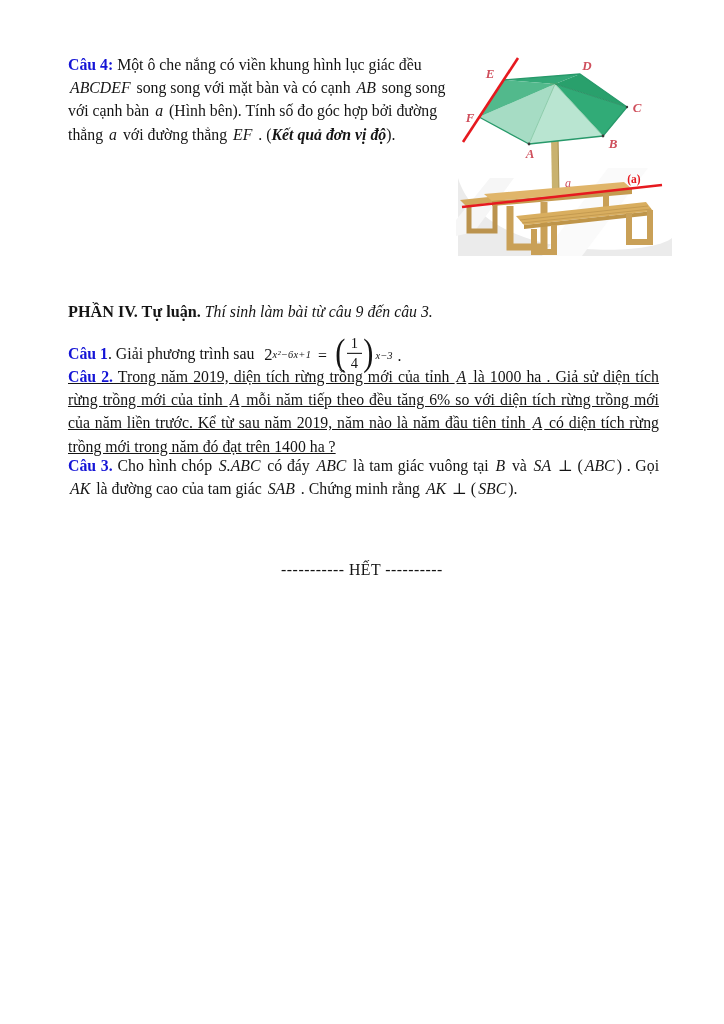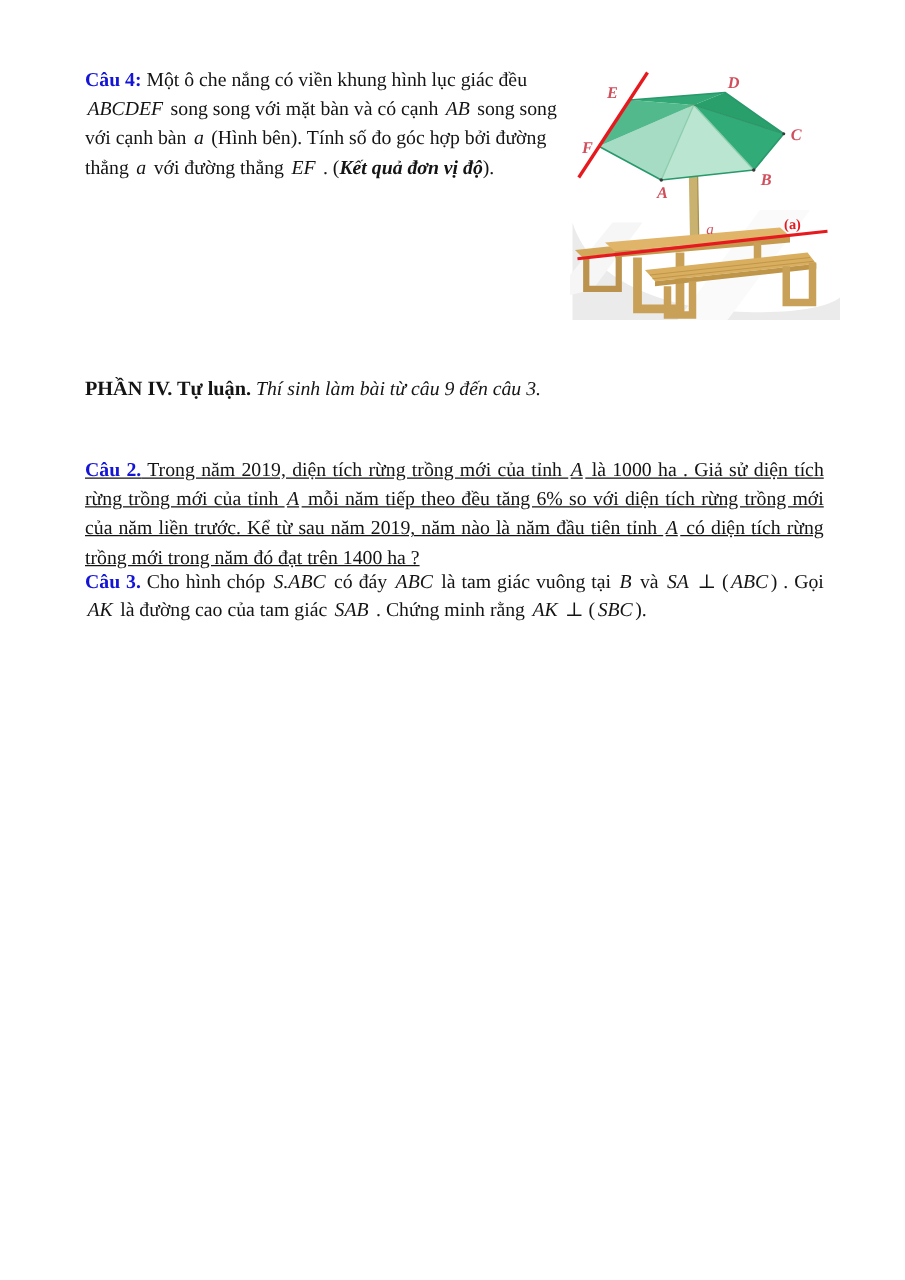"Câu 1. Giải phương trình" div.block { html: none -> <div> <div> <span>Câu 1</span><span>.</span><span> Giải phương trình sau</span><span><span>2</span><span>x²−6x+1</span><span>=</span><span>(</span><span><span>1</span><span>4</span></span><span>)</span><span>x−3</span><span>.</span></span> </div> </div> }
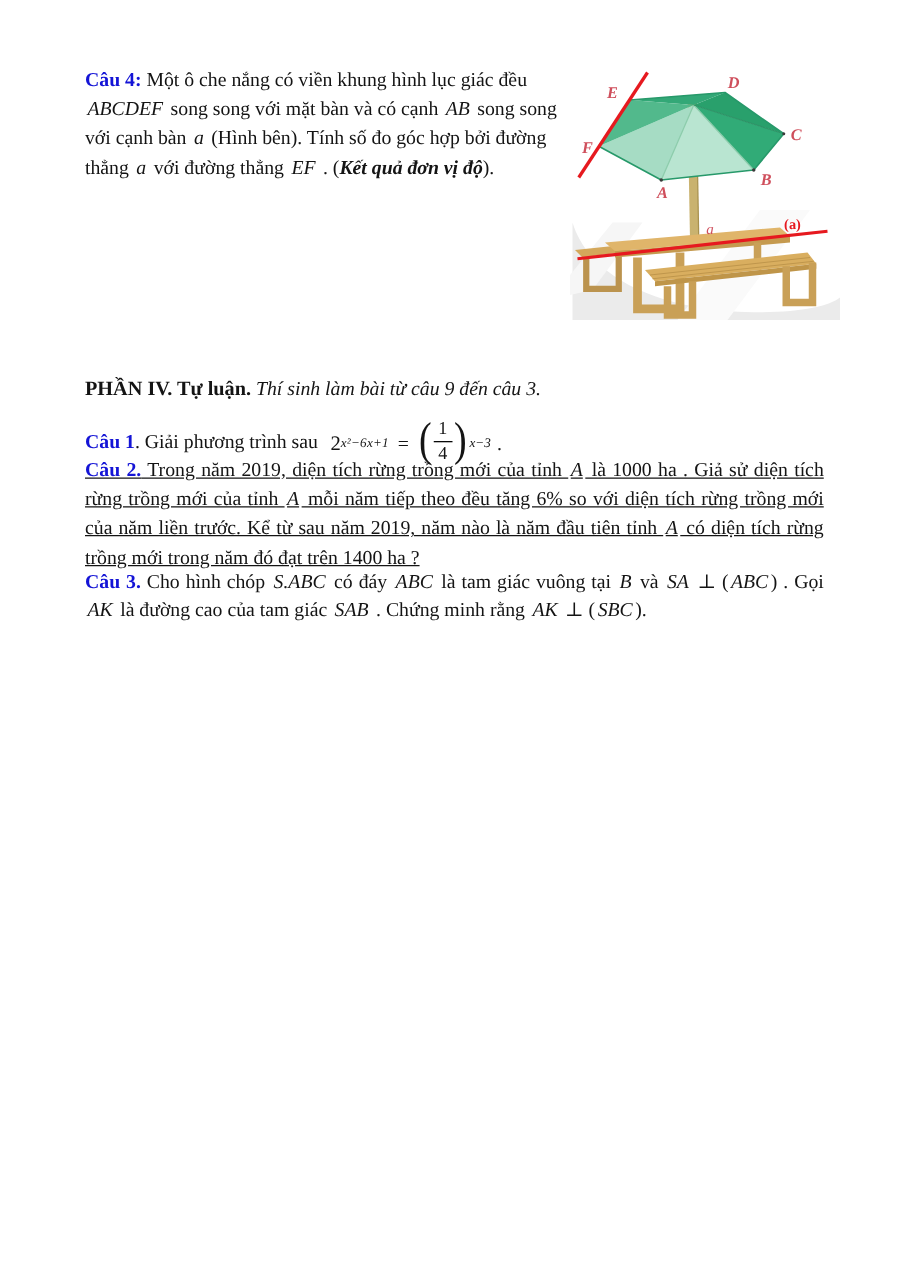"----------- HẾT ----------" div.block { html: none -> <div>----------- HẾT ----------</div> }
